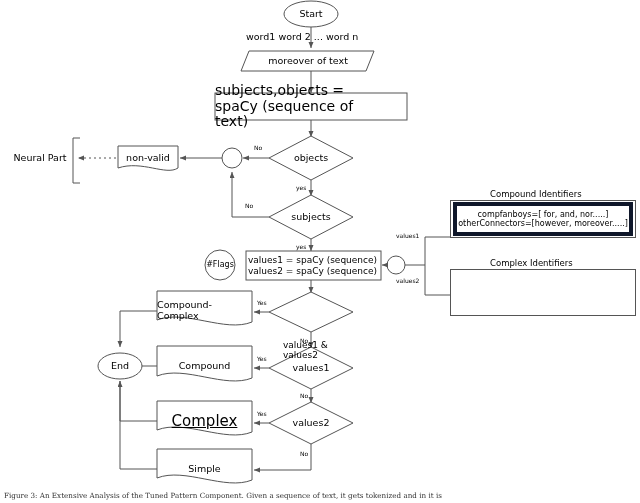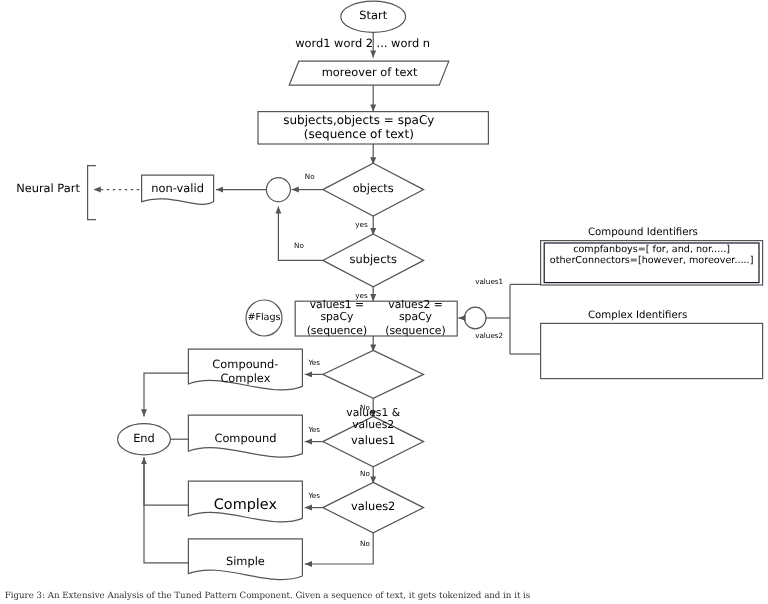"Start" .node { text-align: center -> none }
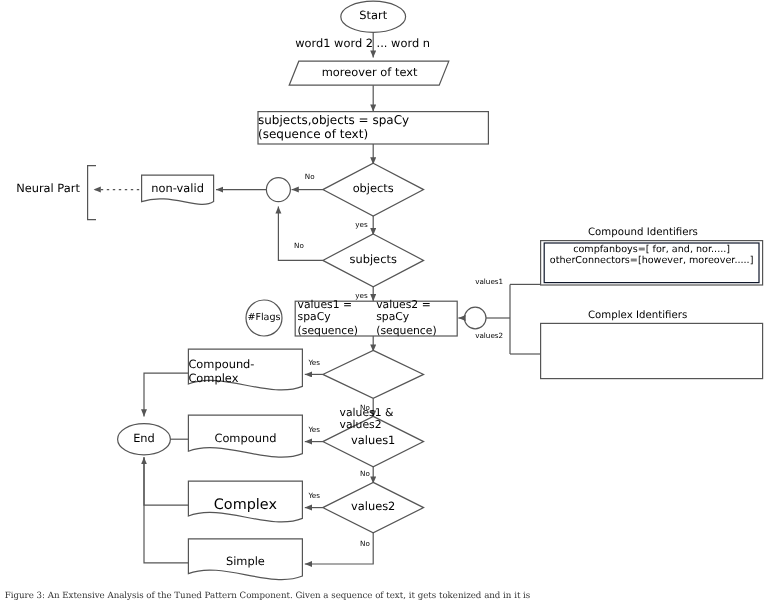"subjects,objects = spaCy (sequence of" div.node { font-size: 10px -> 14px }
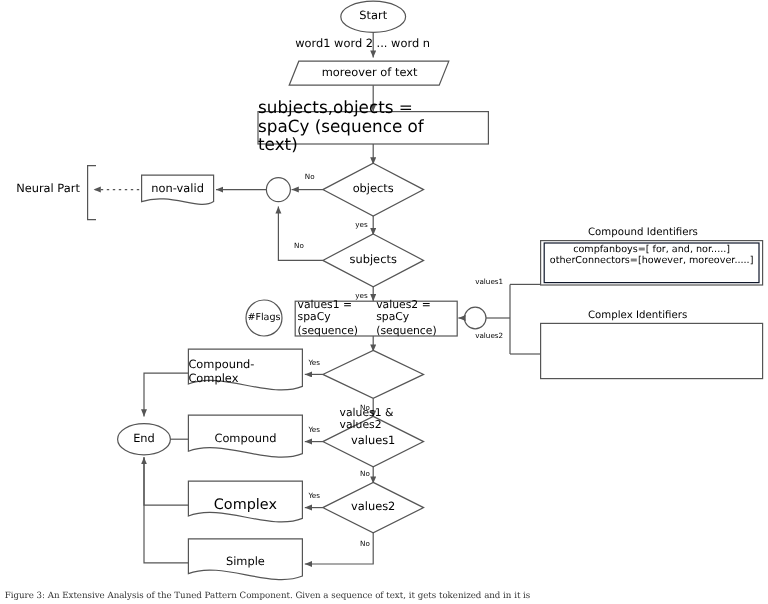"compfanboys=[ for, and, nor.....]" .ident-inner { border: 1px solid #0f172a -> 4px solid #0f172a; justify-content: none -> center }
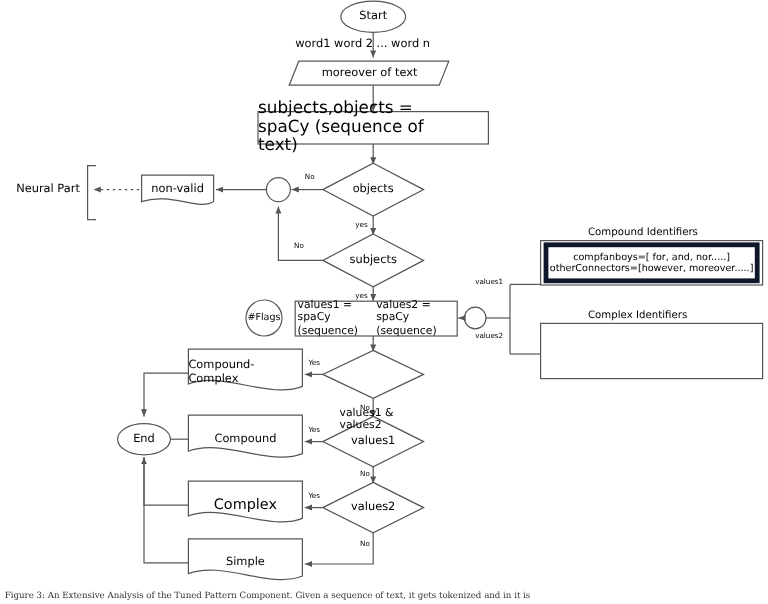"values1 = spaCy (sequence)" div.node { flex-direction: row -> column }
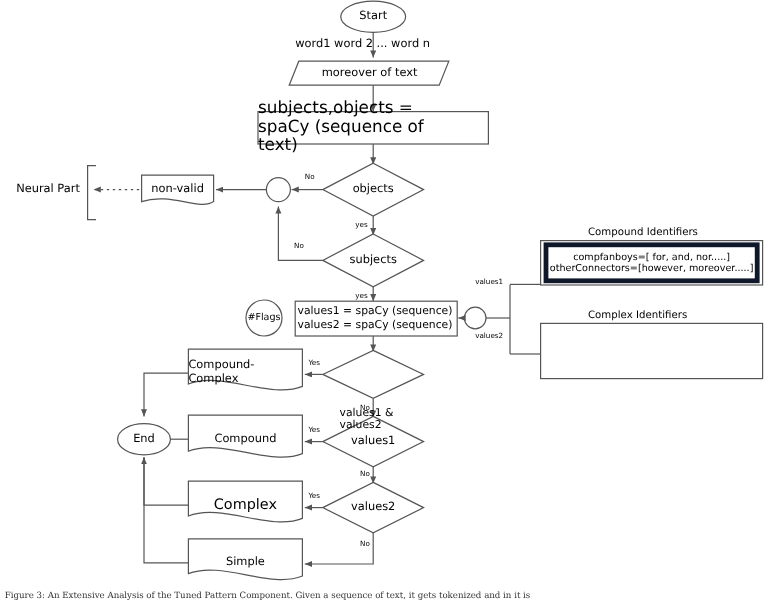"Complex" div.node { font-size: 12px -> 15px; text-decoration: none -> underline }
